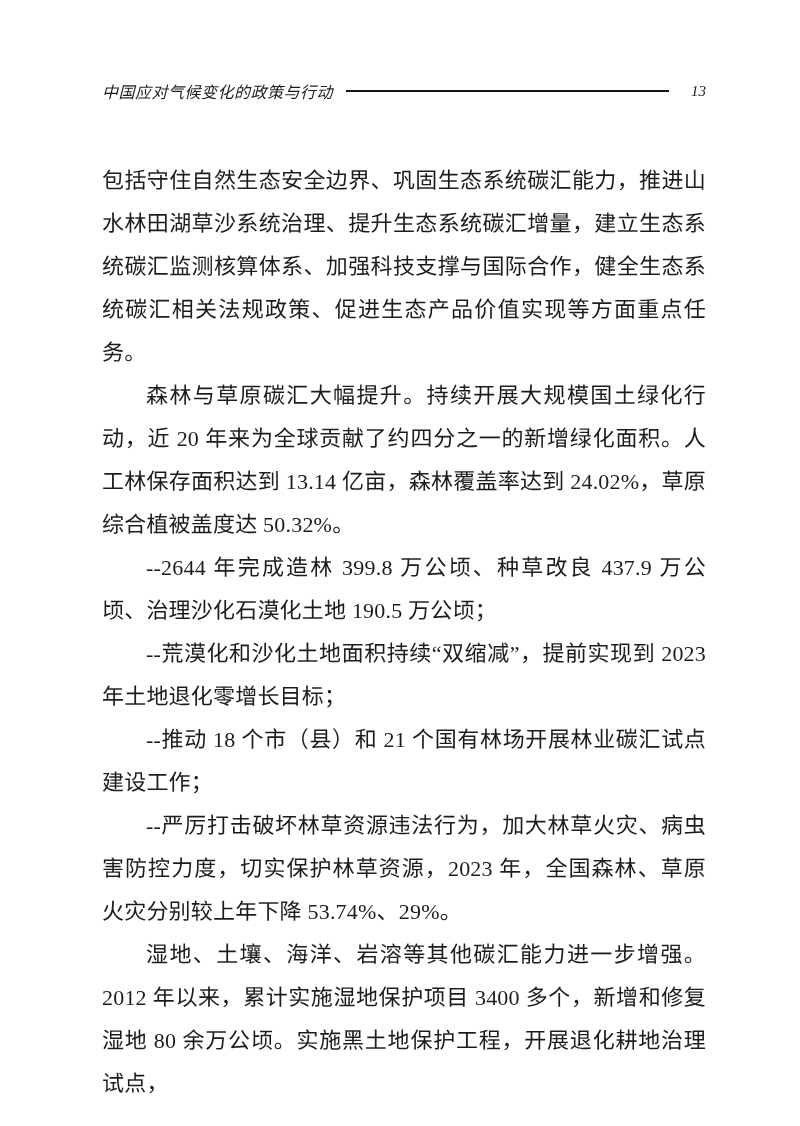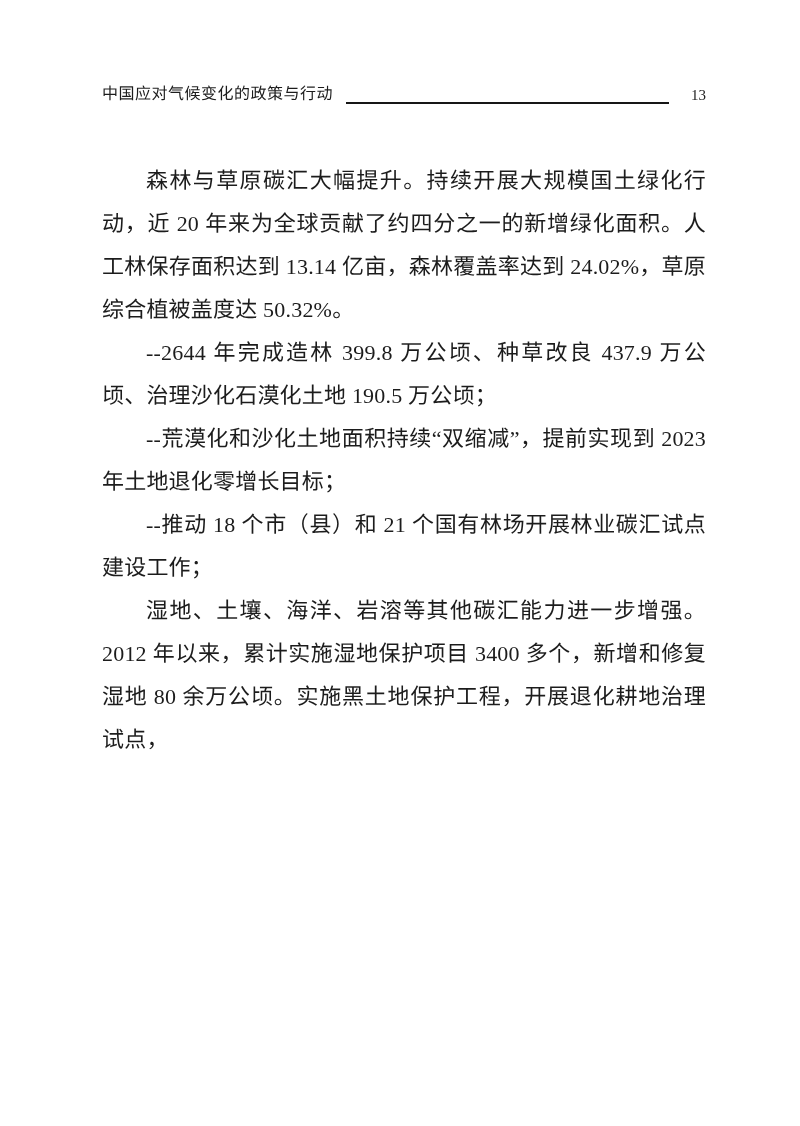"中国应对气候变化的政策与行动" .page-header { align-items: flex-end -> center; font-style: none -> italic }
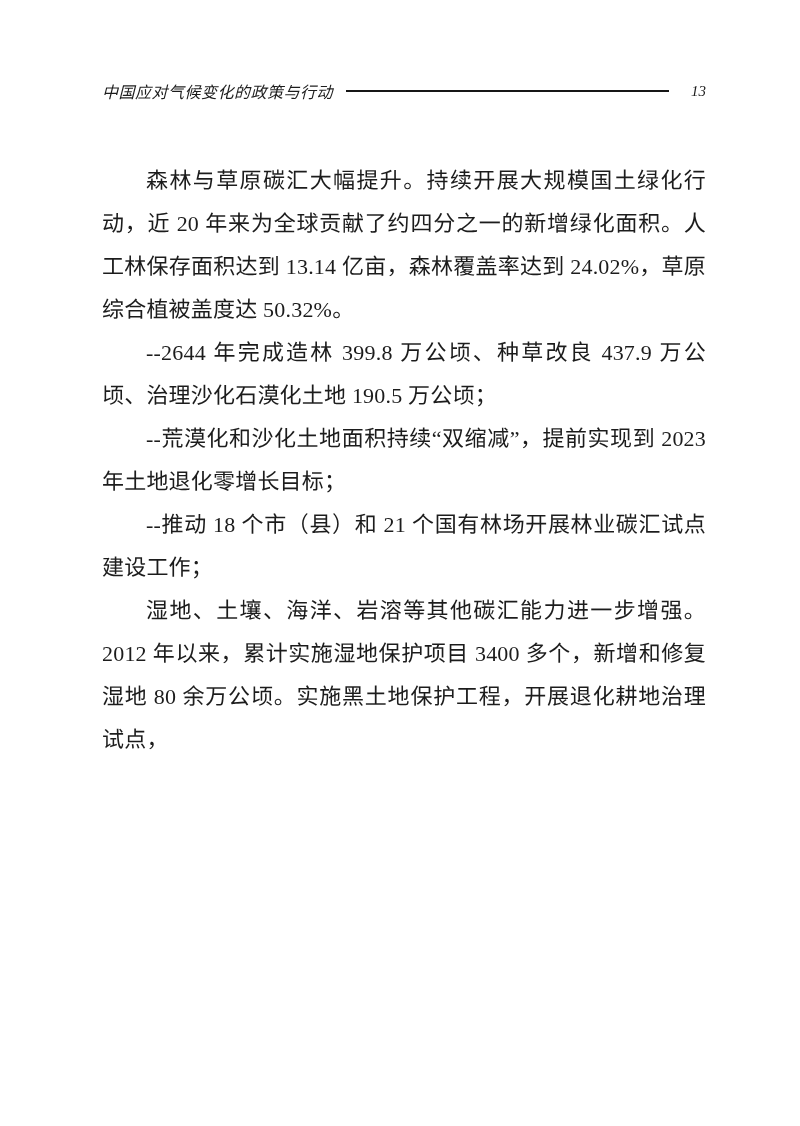"包括守住自然生态安全边界、巩固生态系统碳汇能力，推进山水林田湖草沙系统治理、提升" p.para { html: none -> <p><span></span><span>包括守住自然生态安全边界、巩固生态系统碳汇能力，推进山水林田湖草沙系统治理、提升生态系统碳汇增量，建立生态系统碳汇监测核算体系、加强科技支撑与国际合作，健全生态系统碳汇相关法规政策、促进生态产品价值实现等方面重点任务。</span></p> }
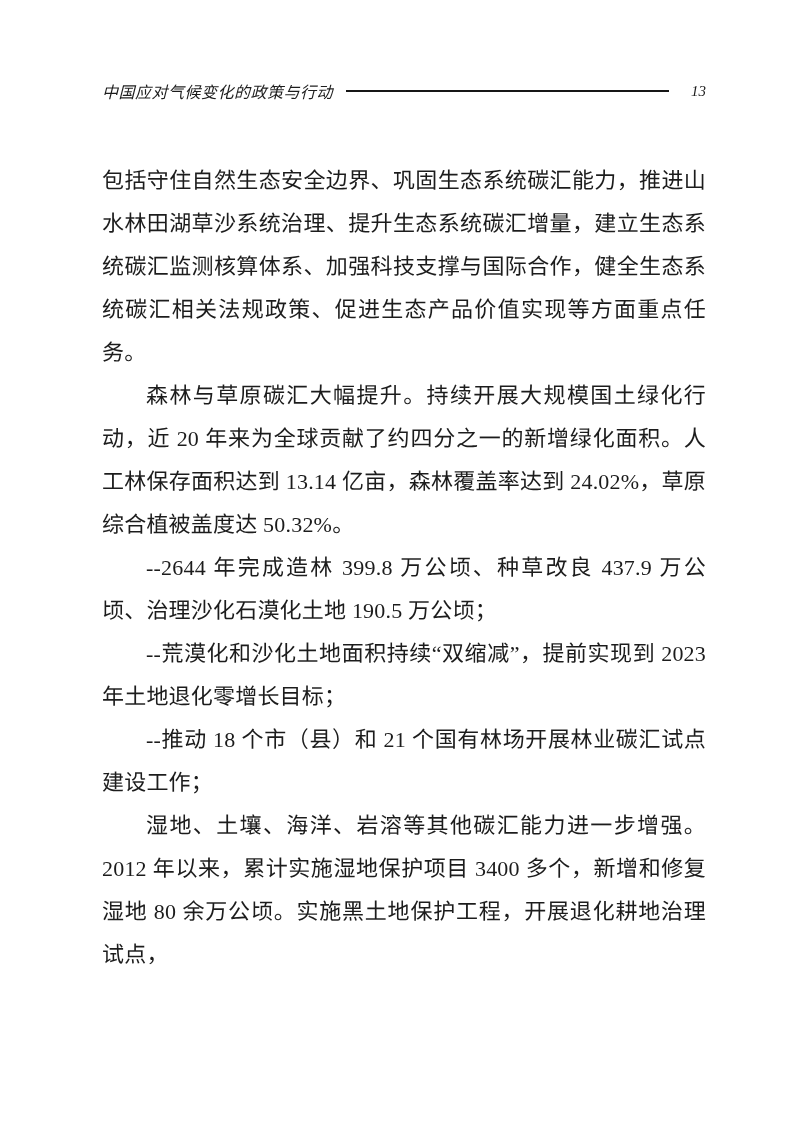"--严厉打击破坏林草资源违法行为，加大林草火灾、病虫害防控力度，切实保护林草资源" p.para { html: none -> <p><span></span><span>--严厉打击破坏林草资源违法行为，加大林草火灾、病虫害防控力度，切实保护林草资源，2023 年，全国森林、草原火灾分别较上年下降 53.74%、29%。</span></p> }
